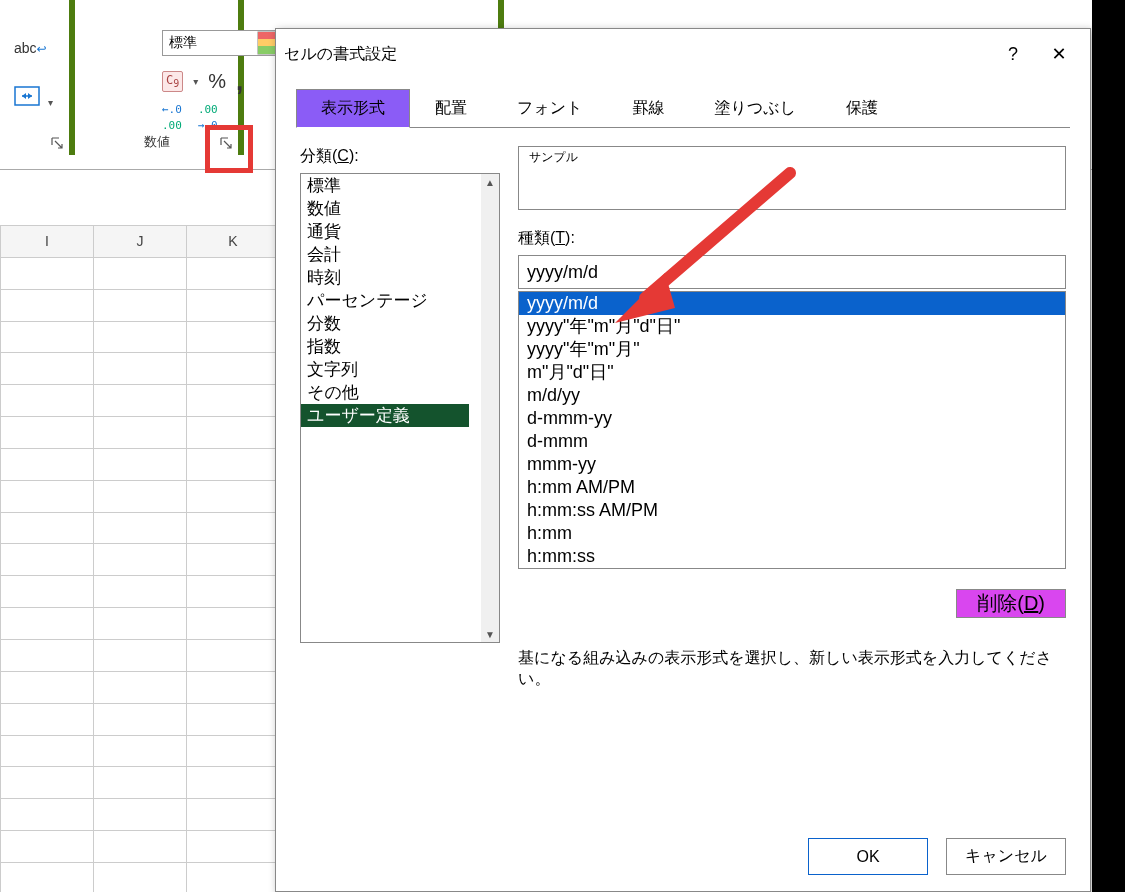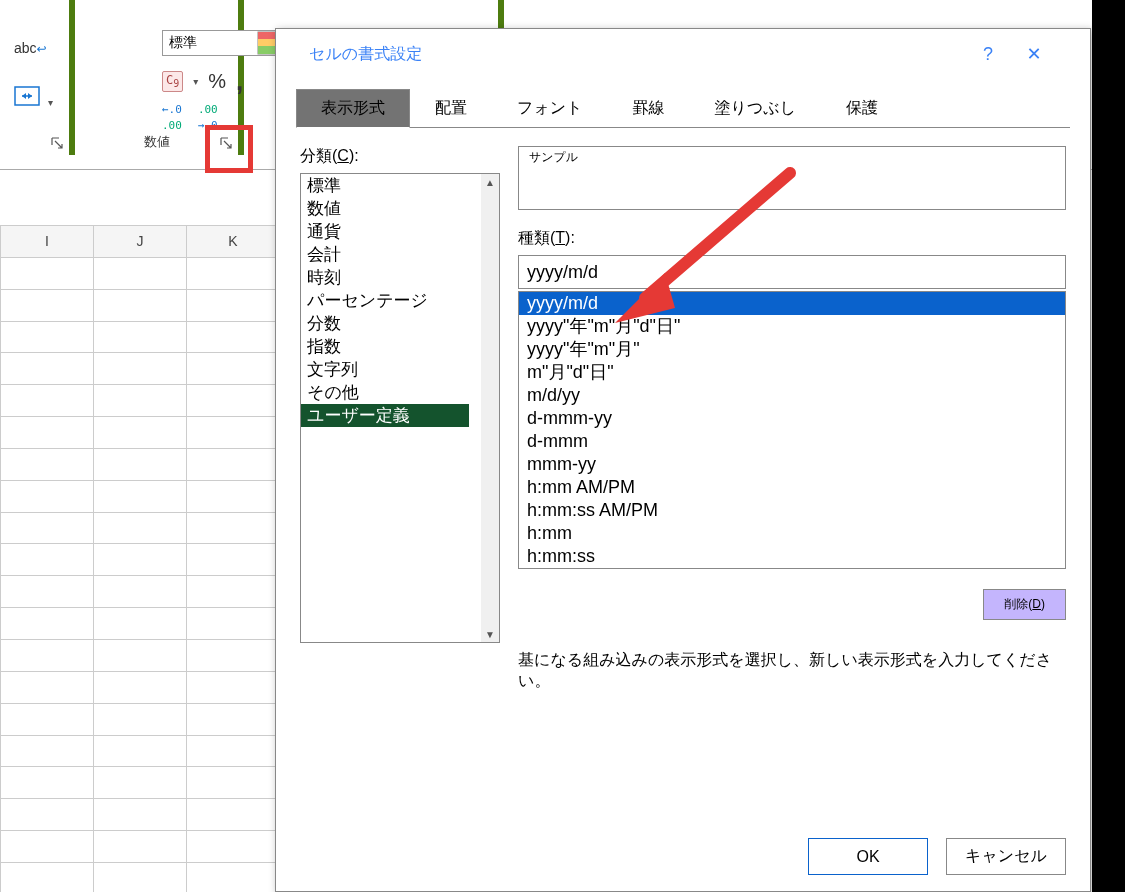"セルの書式設定" .dialog-titlebar { color: #3b82f6 -> #000000; padding: 0 33px -> 0 8px }
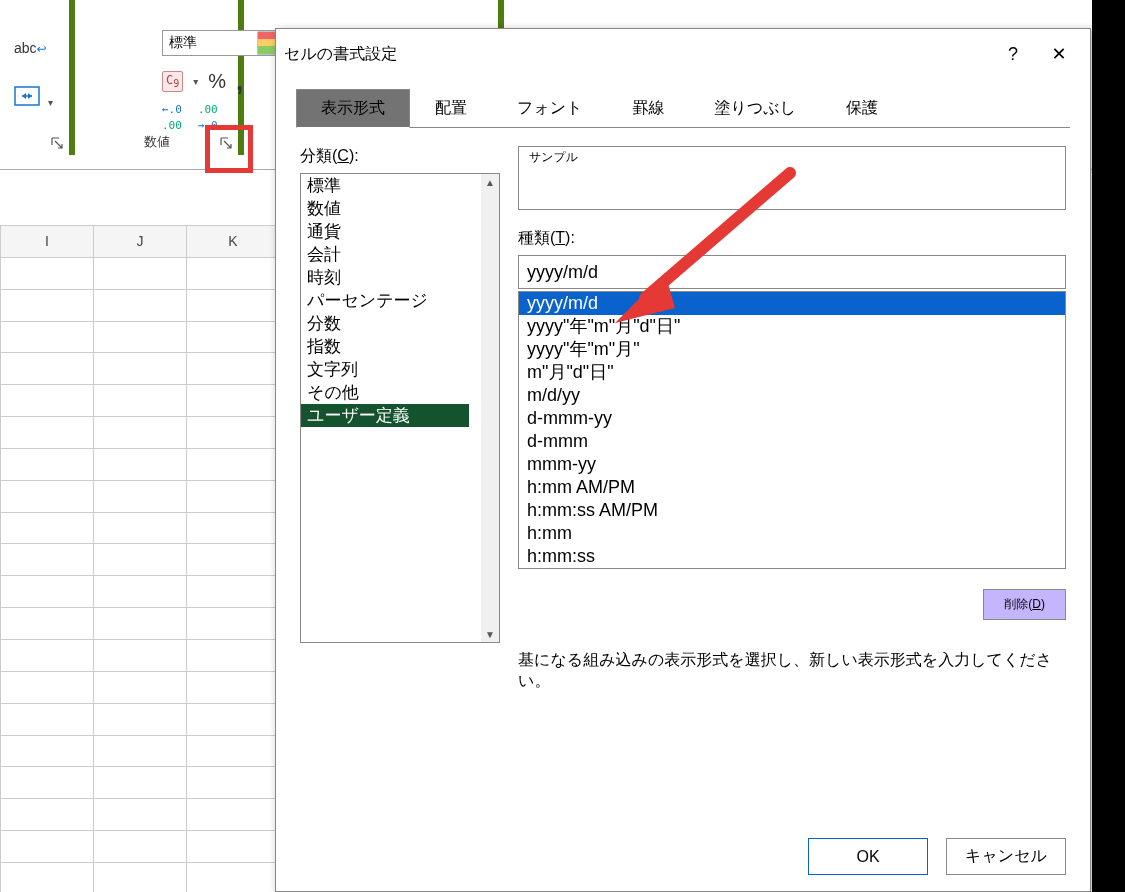"表示形式" .dialog-tab.active { background: #737373 -> #8b5cf6 }
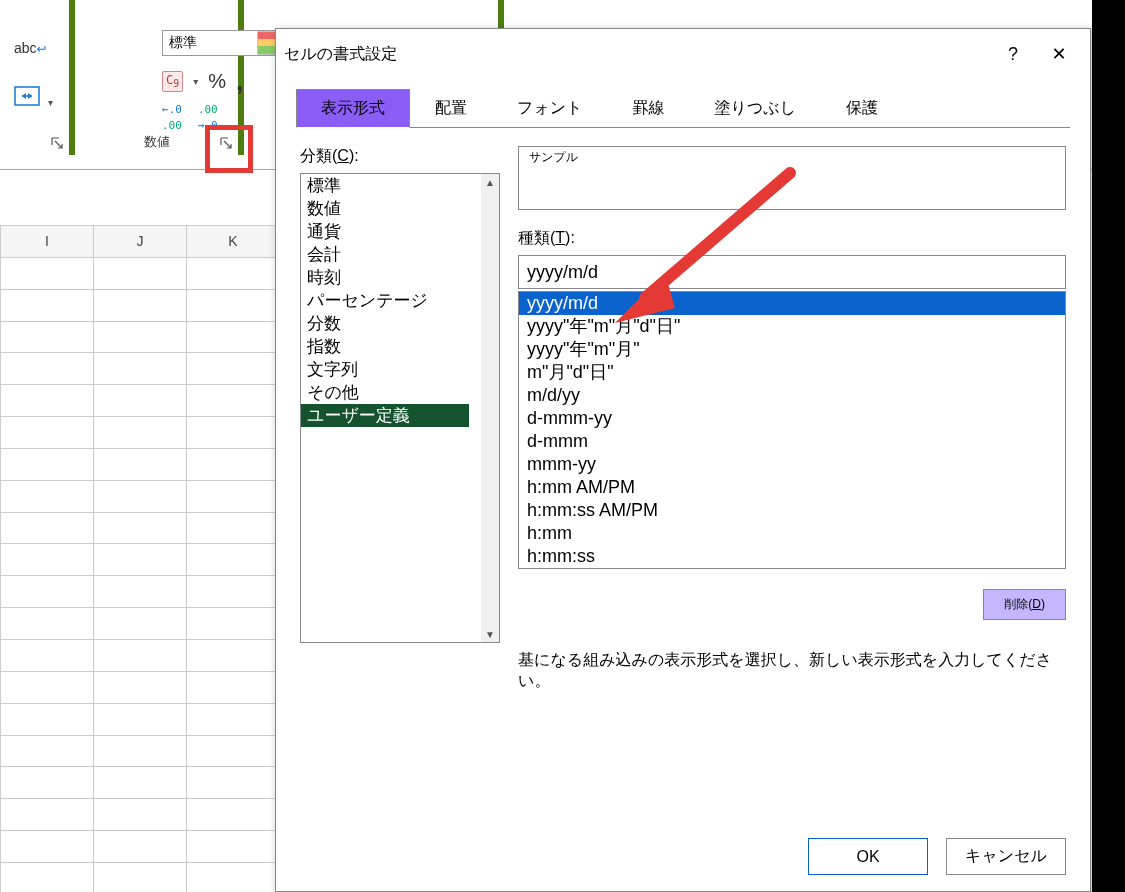"削除(D)" .delete-btn { background: #c4b5fd -> #d946ef; font-size: 12px -> 20px; padding: 6px 20px -> 0 20px }
